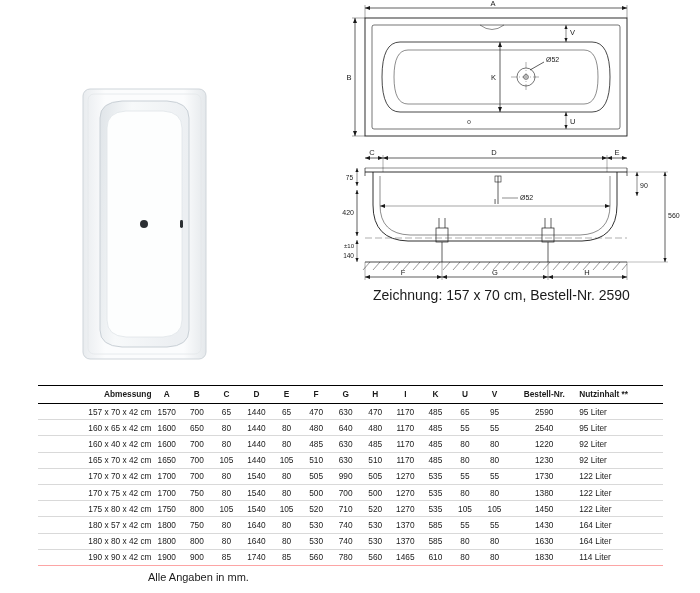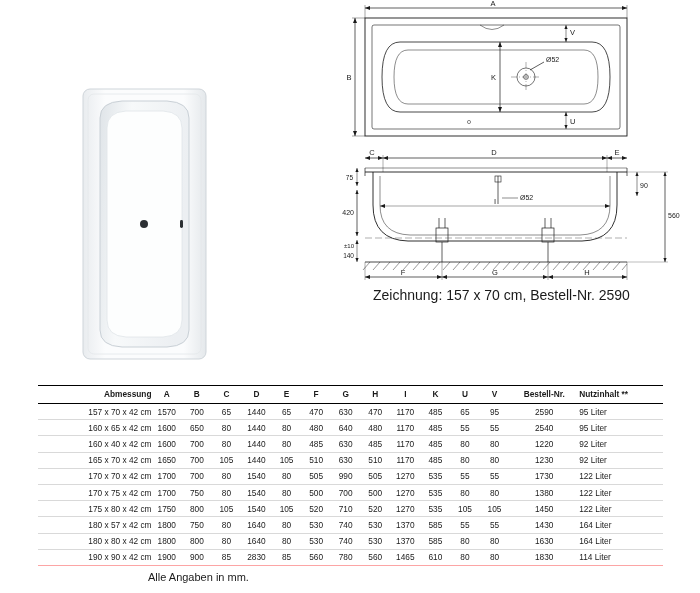"2830" td.c-num { text: 2830 -> 1740 }
